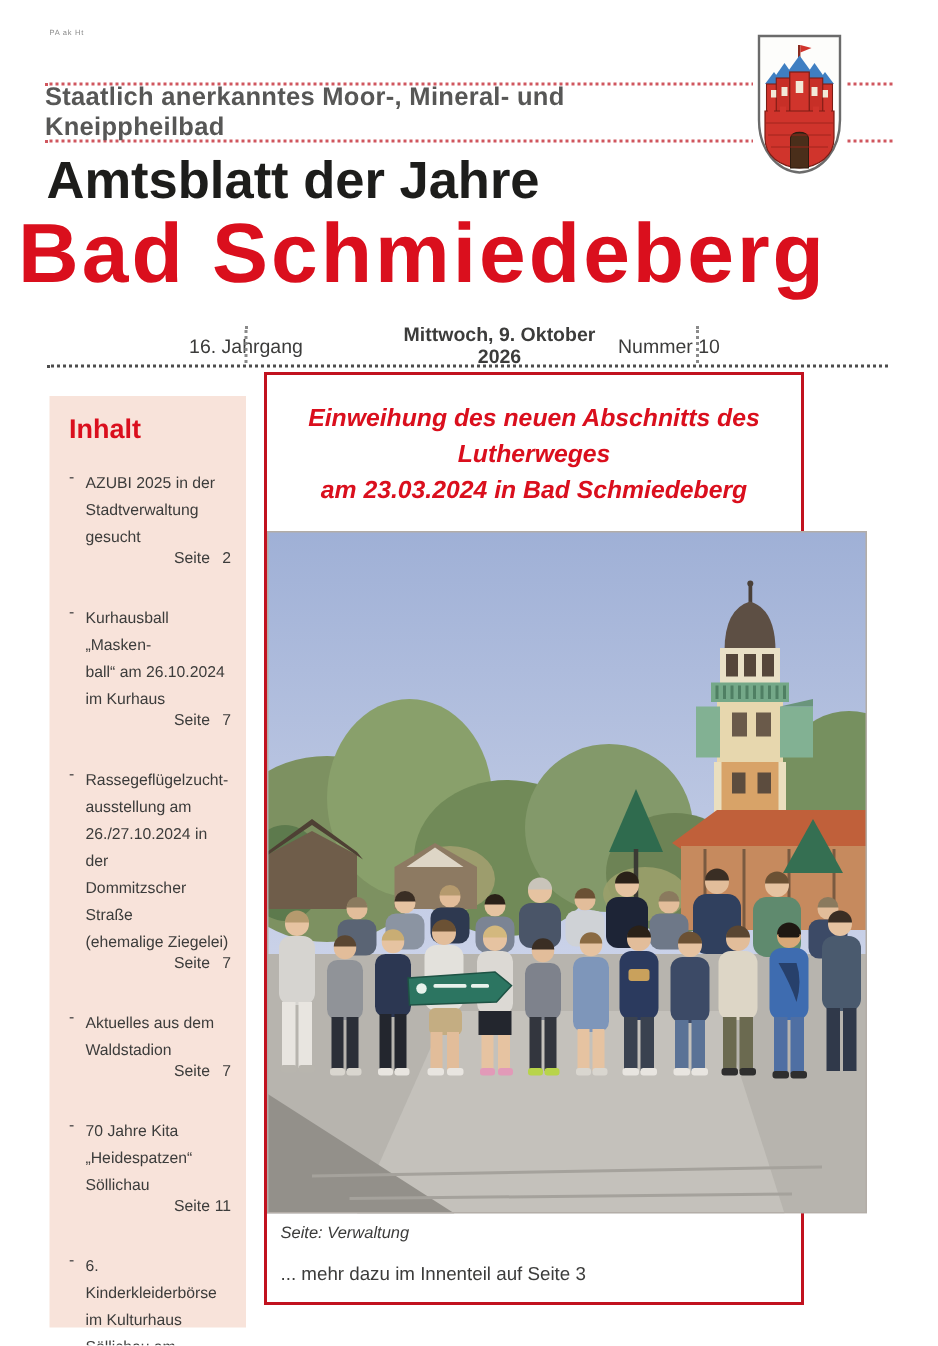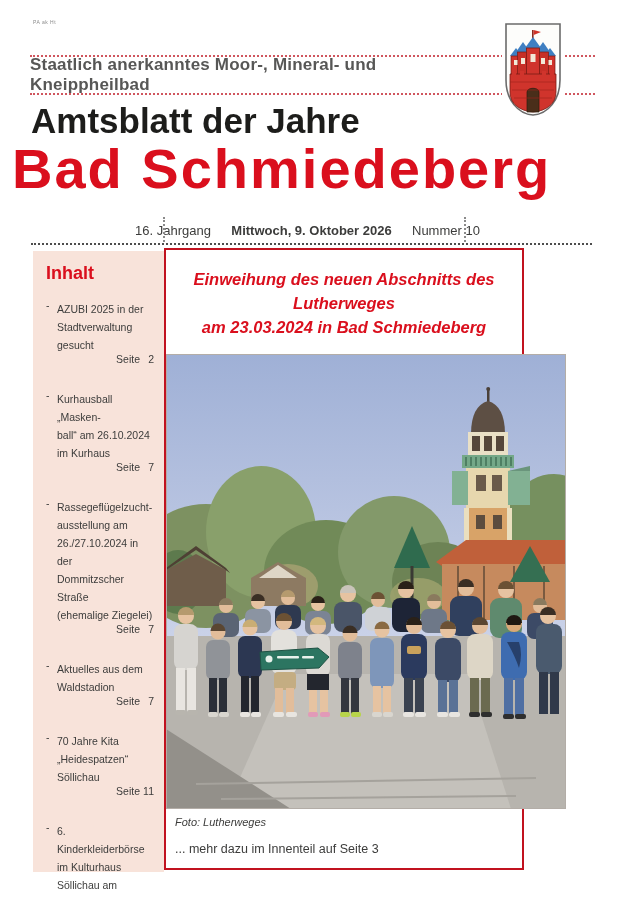"16. Jahrgang" .issue-row .vol { margin-left: none -> 43px; text-align: right -> center }
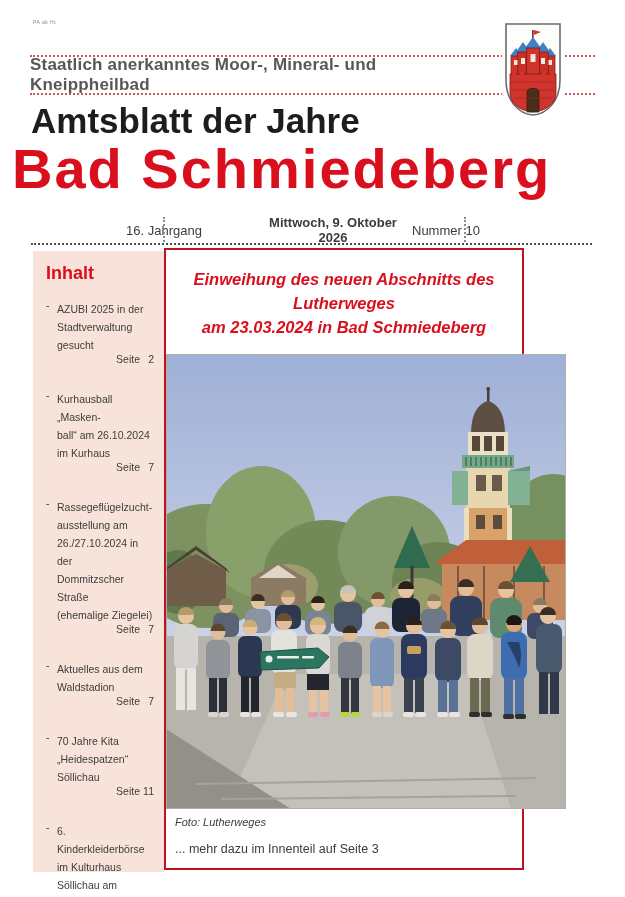"Inhalt" .sidebar { top: 251px -> 264px }
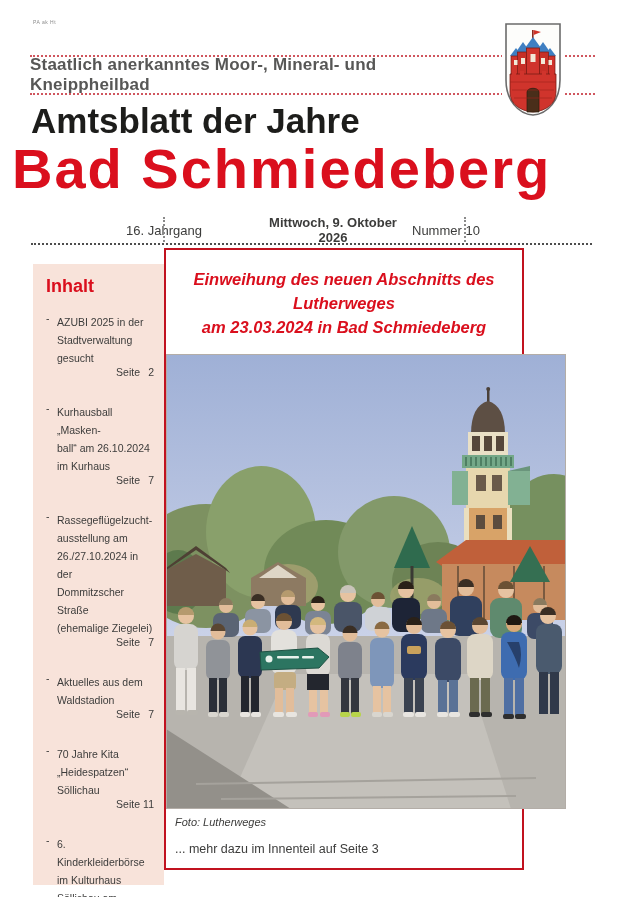"Einweihung des neuen Abschnitts des" .article { left: 164px -> 176px }
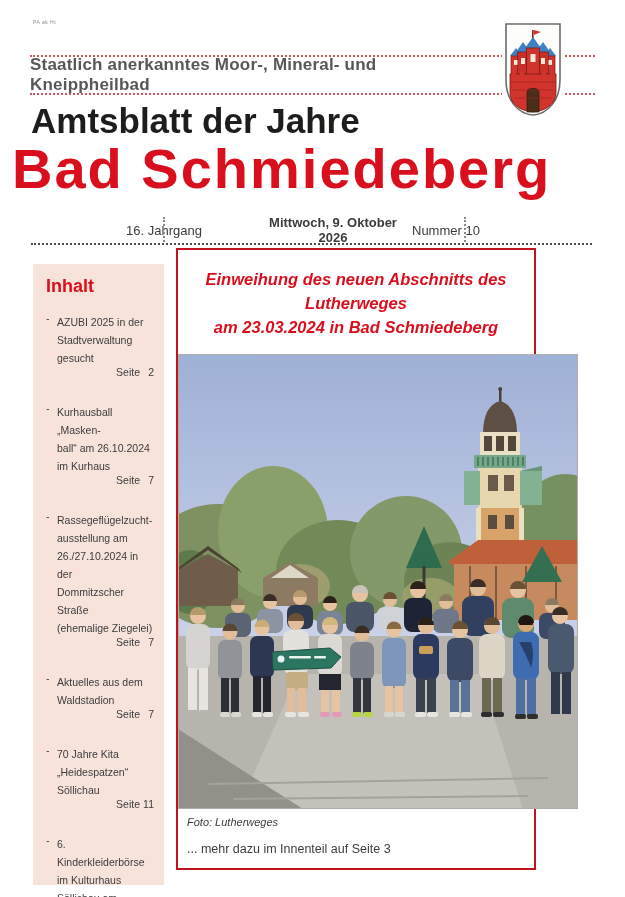"Foto: Lutherweges" div.photo-credit { text: Foto: Lutherweges -> Seite: Verwaltung }
